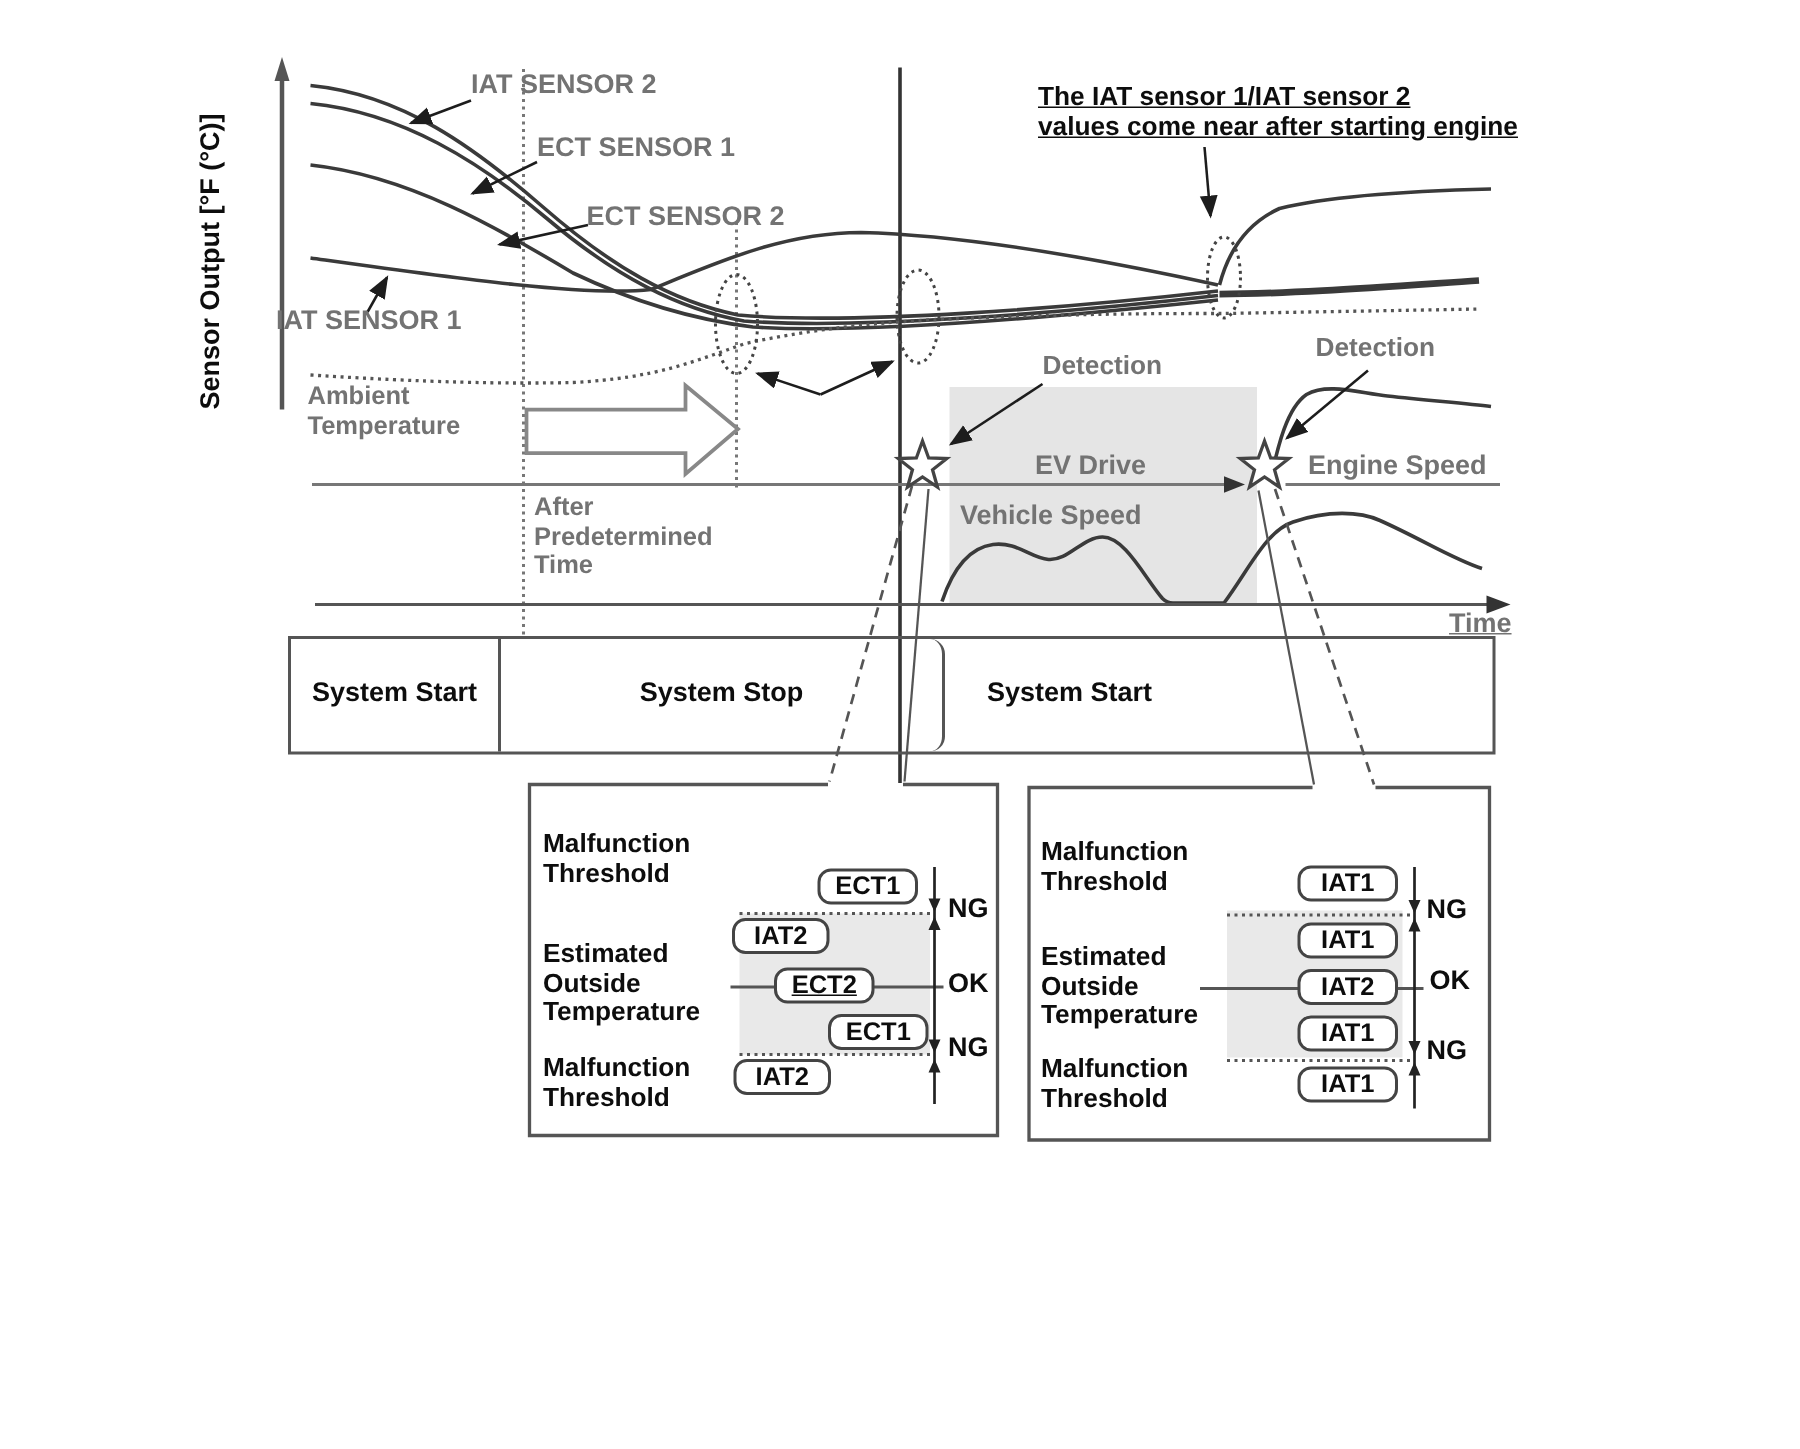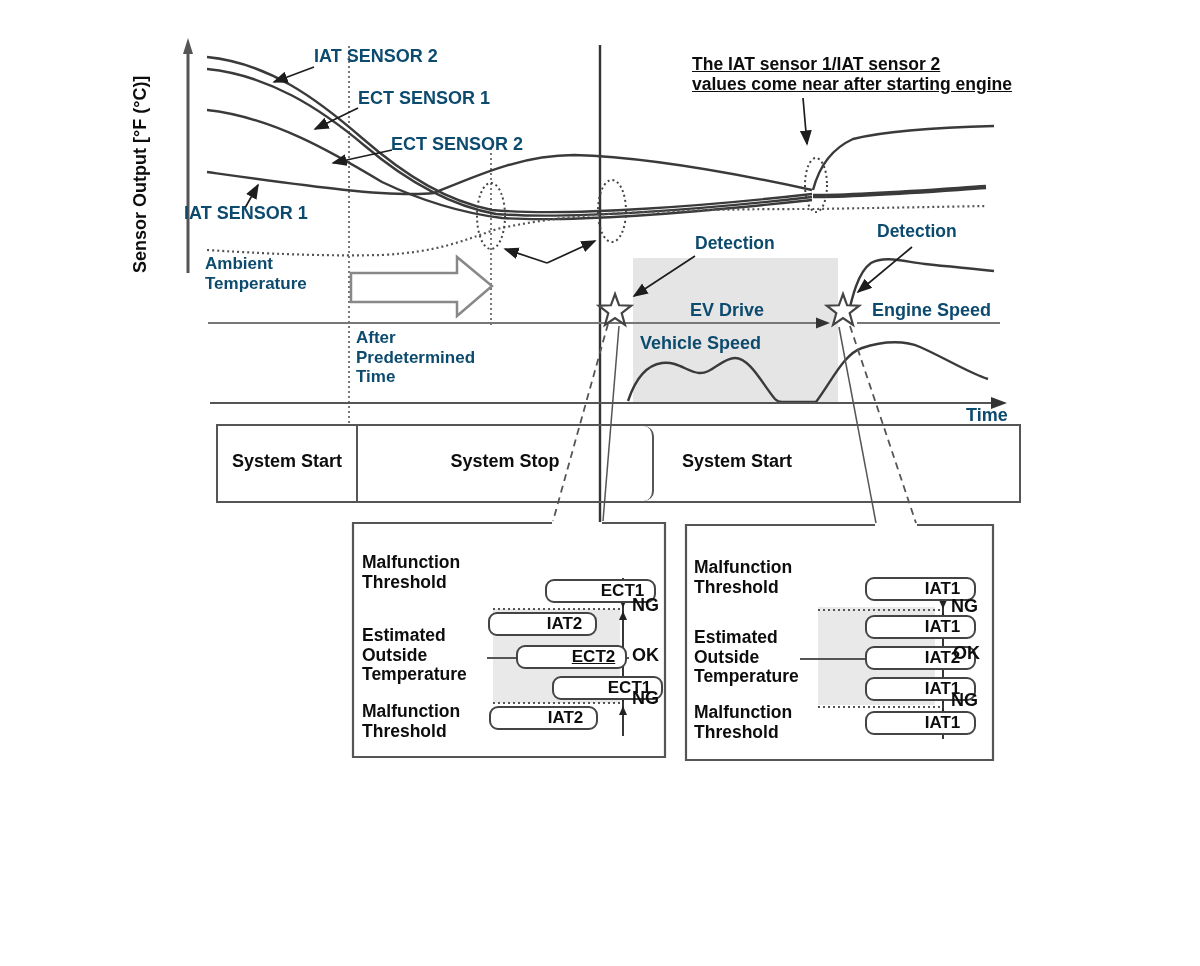"IAT SENSOR 2" .lbl { color: #0c4a6e -> #737373 }
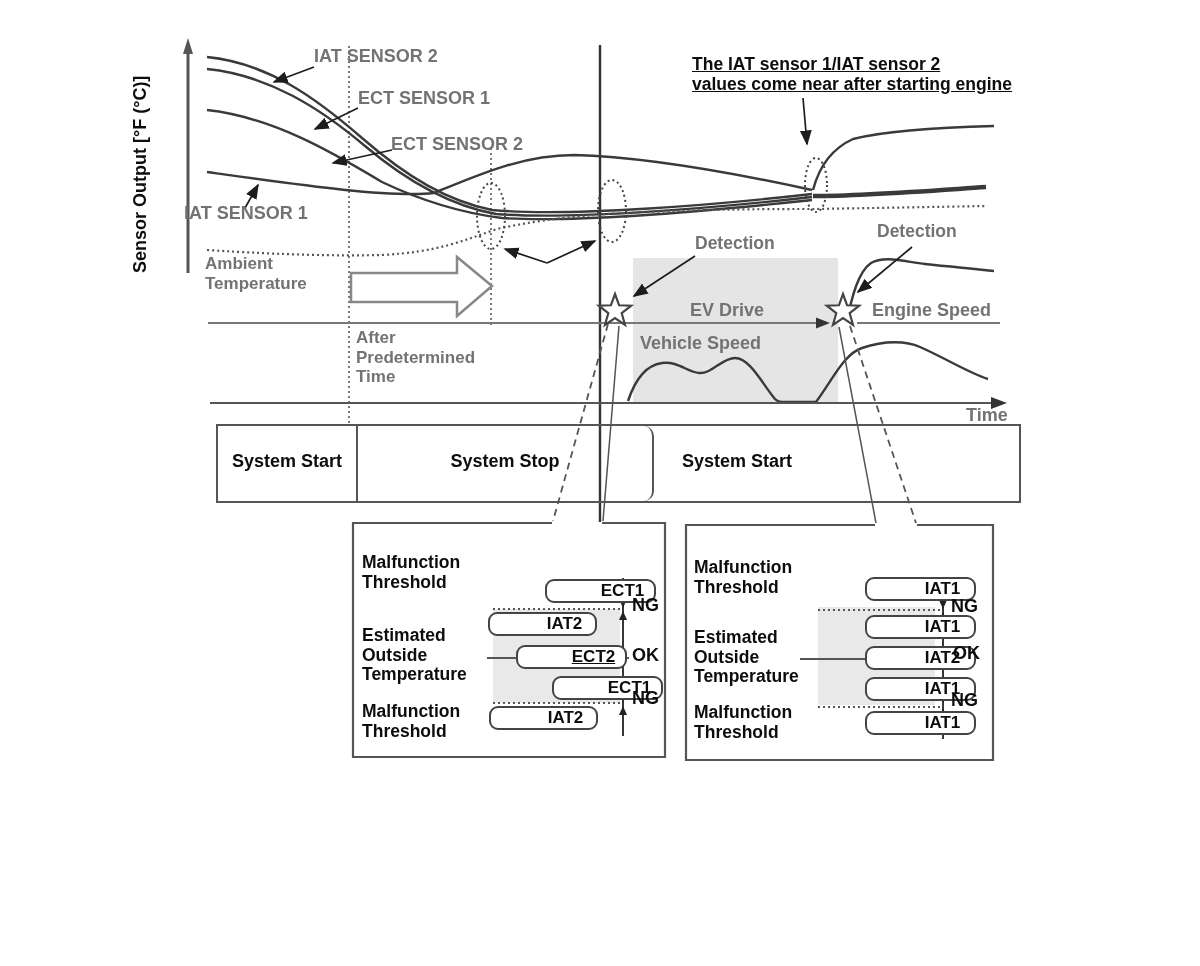"Time" div.lbl { text-decoration: none -> underline }
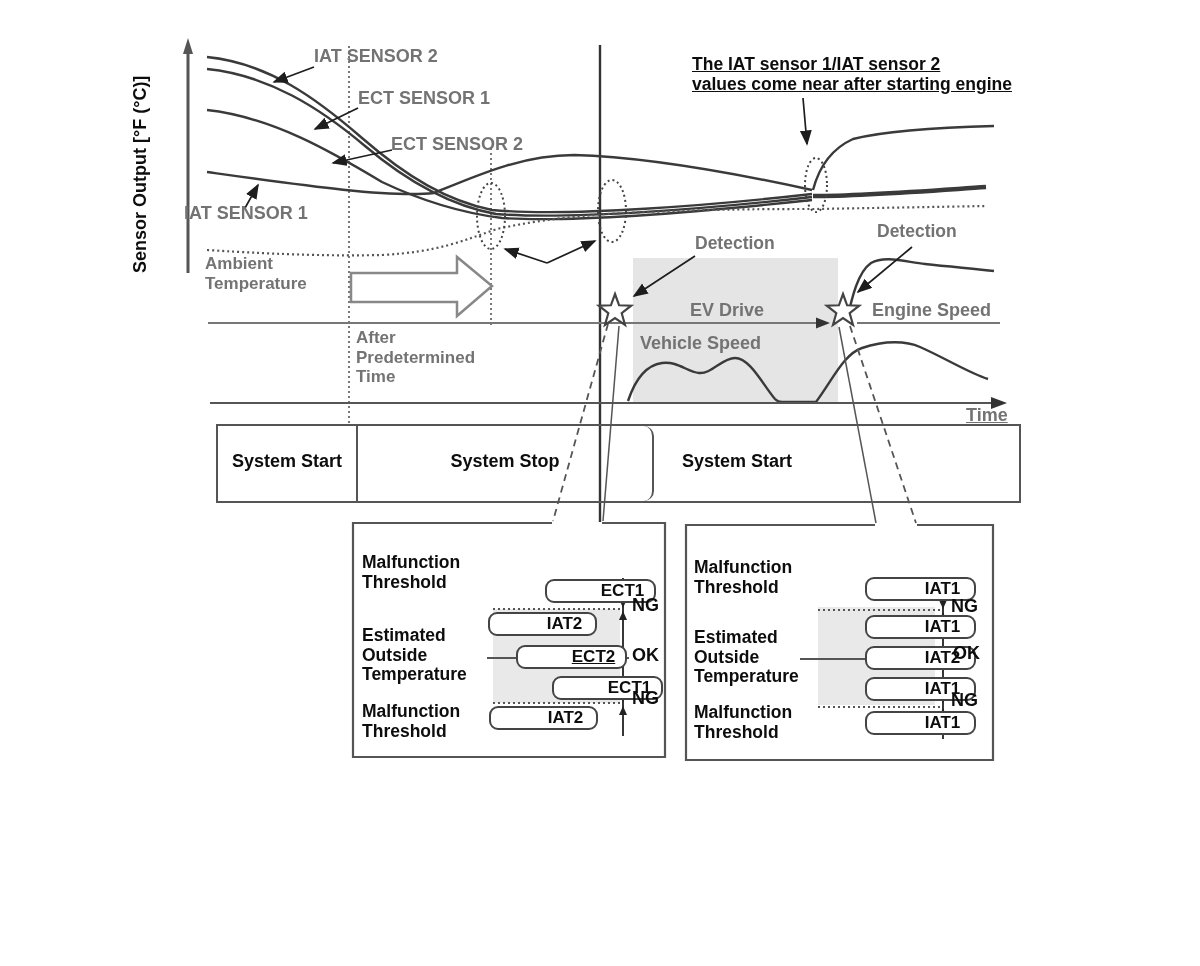"System Start" .band { left: 216px -> 192px }
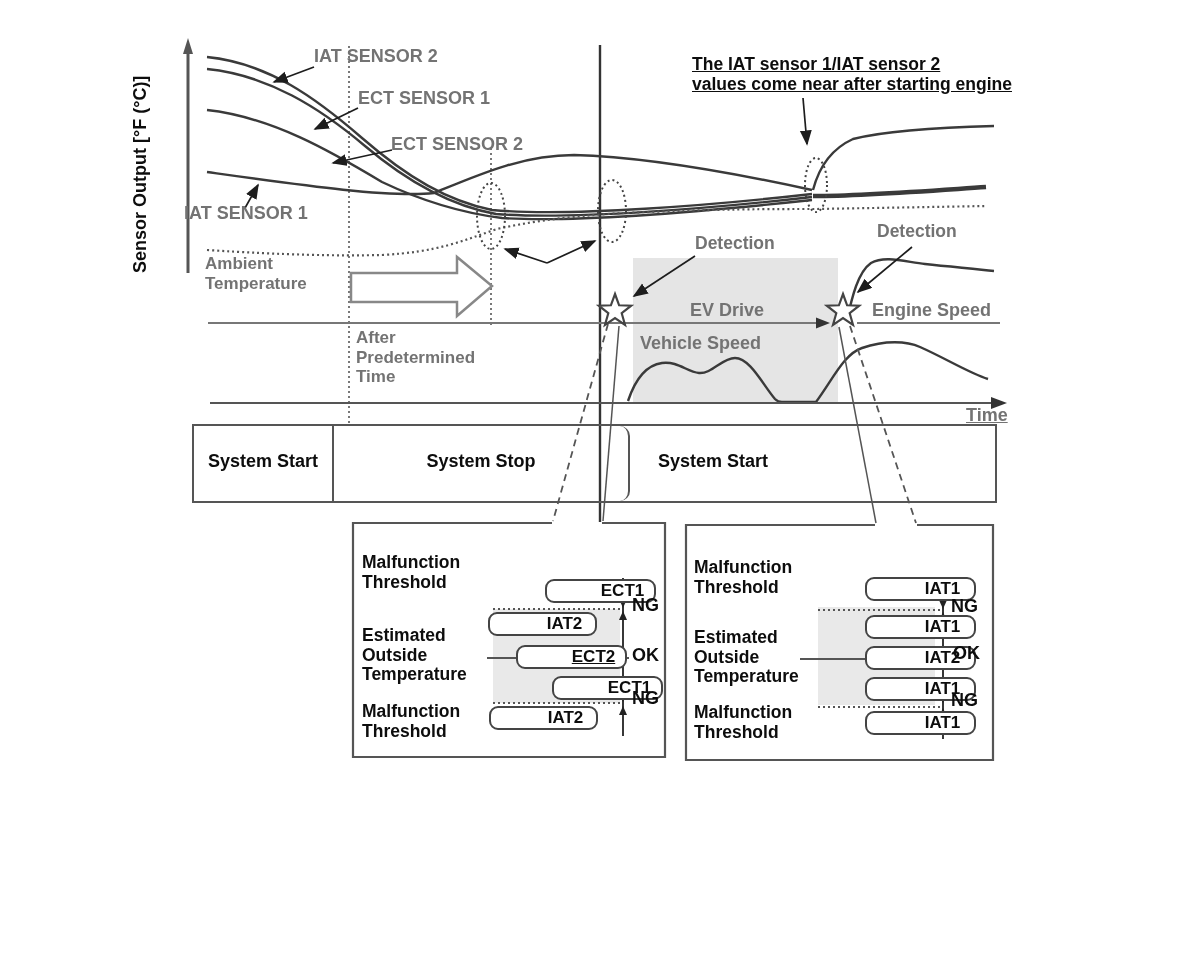"ECT1" .badge { padding-left: 44px -> none }
